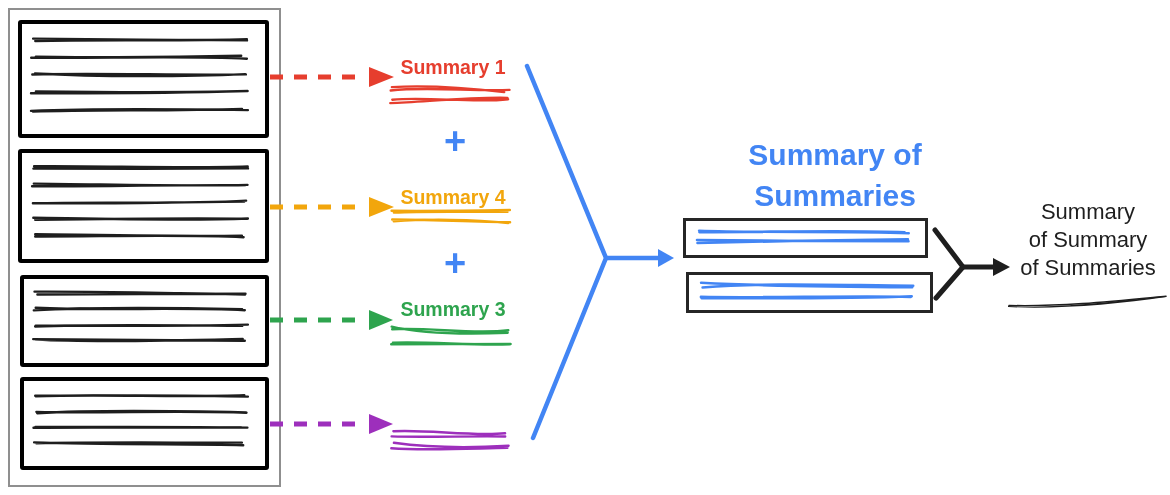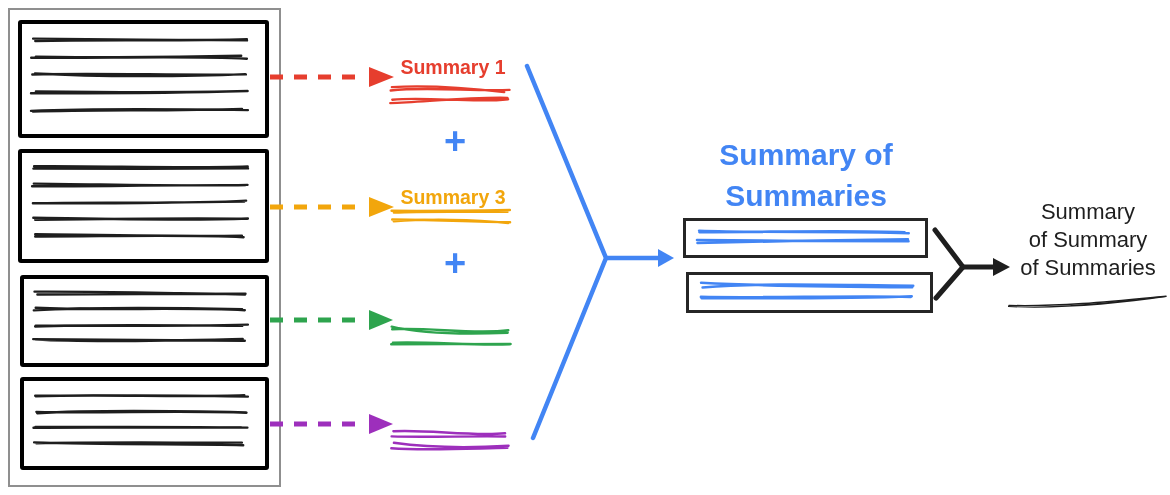"Summary of Summaries" #sos-title { left: 686px -> 715px }
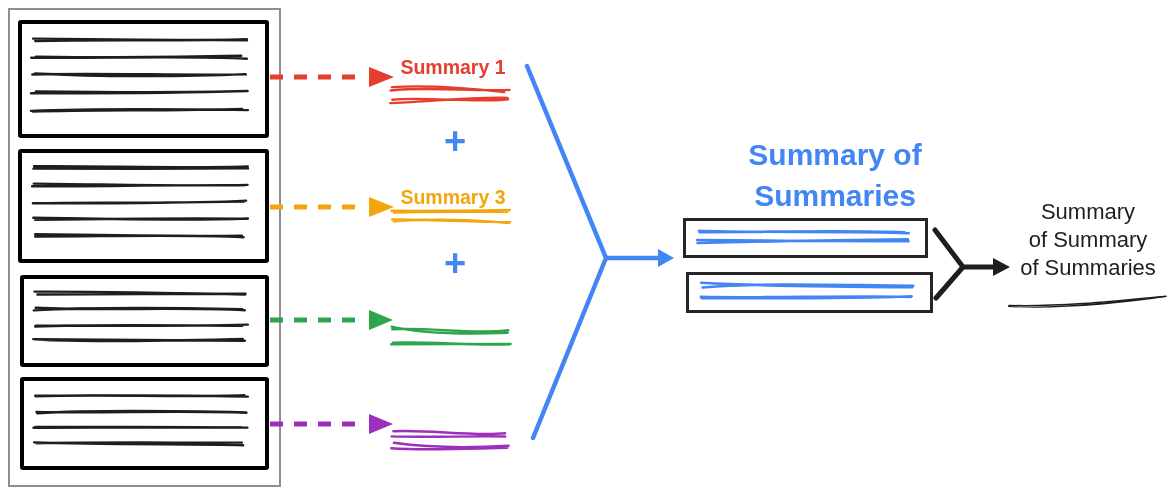"Summary 3" div.sum-label { text: 3 -> 4 }
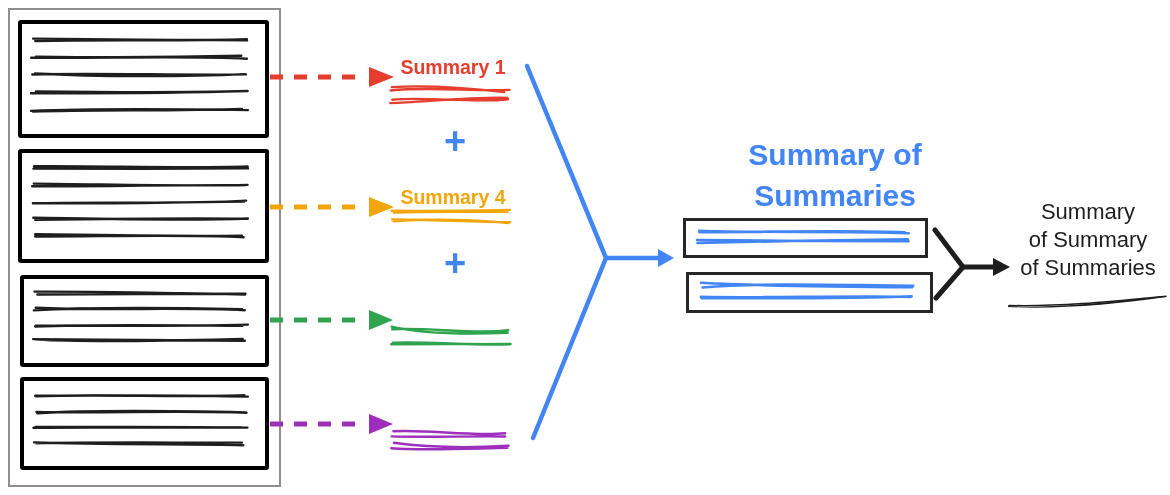"Summary 3" div.sum-label { html: none -> <div>Summary 3</div> }
